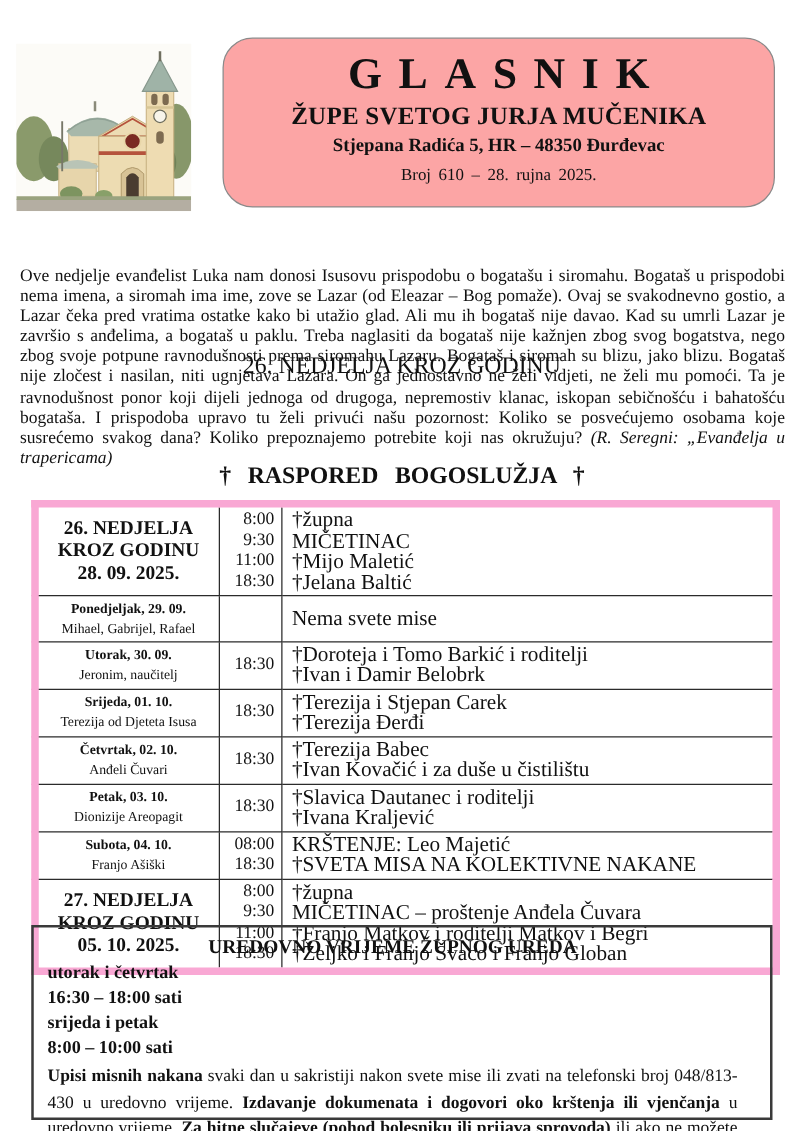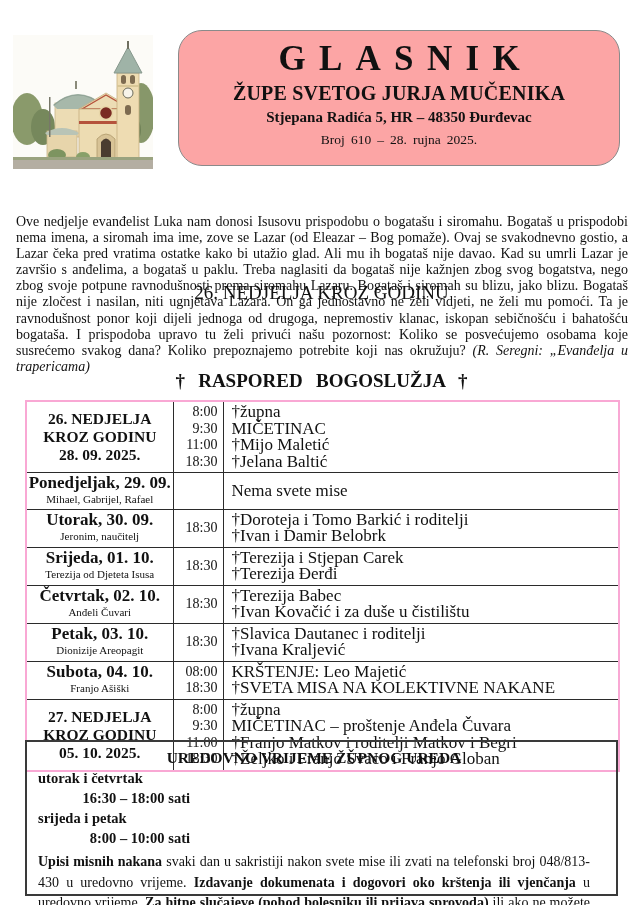"26. NEDJELJA" table.schedule { border: 2px solid #f9a8d4 -> 6px solid #f9a8d4 }
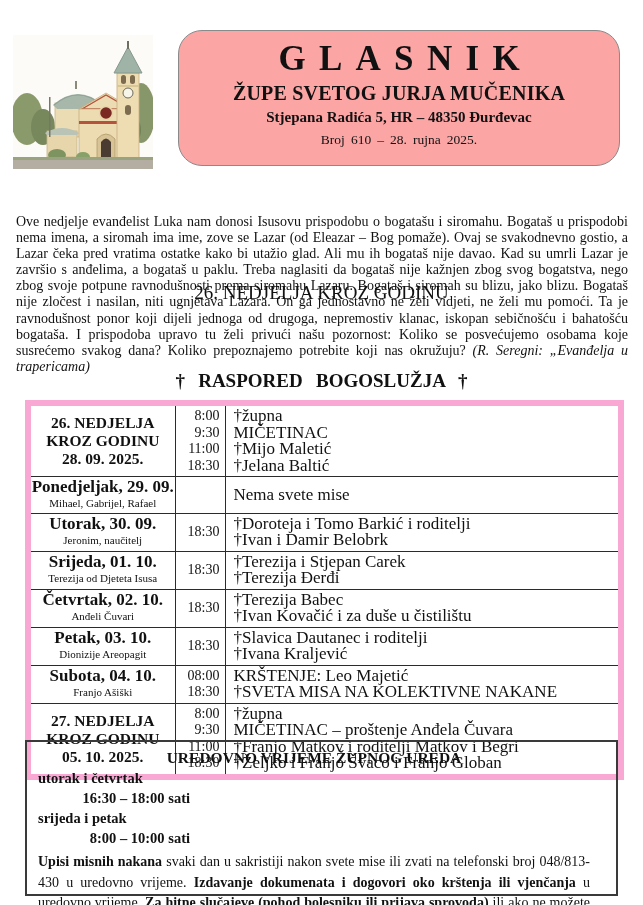"Ponedjeljak, 29. 09." .date-line-bold { font-size: 17px -> 11px }
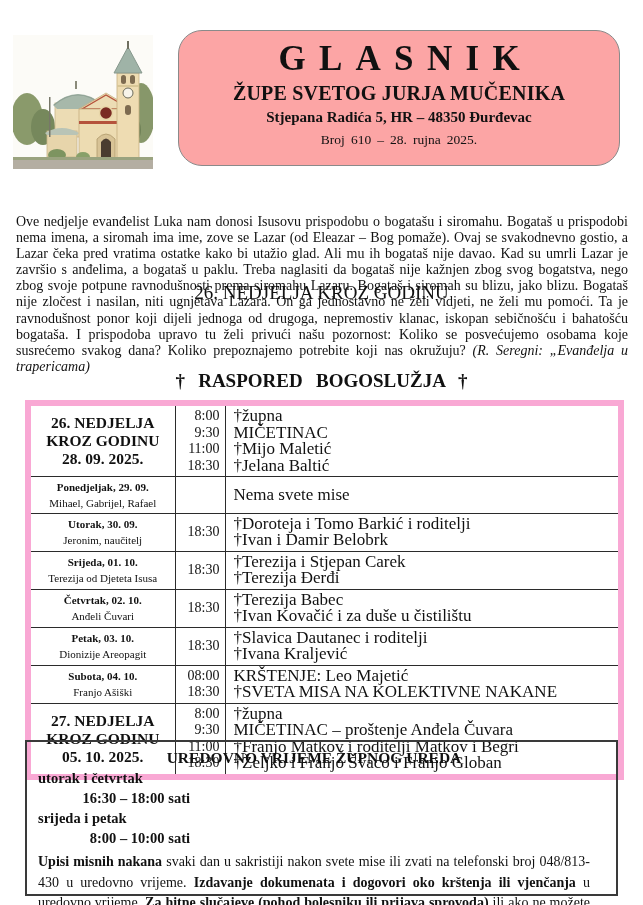"16:30 – 18:00 sati" .office-hours .oh-time { text-align: right -> none }
